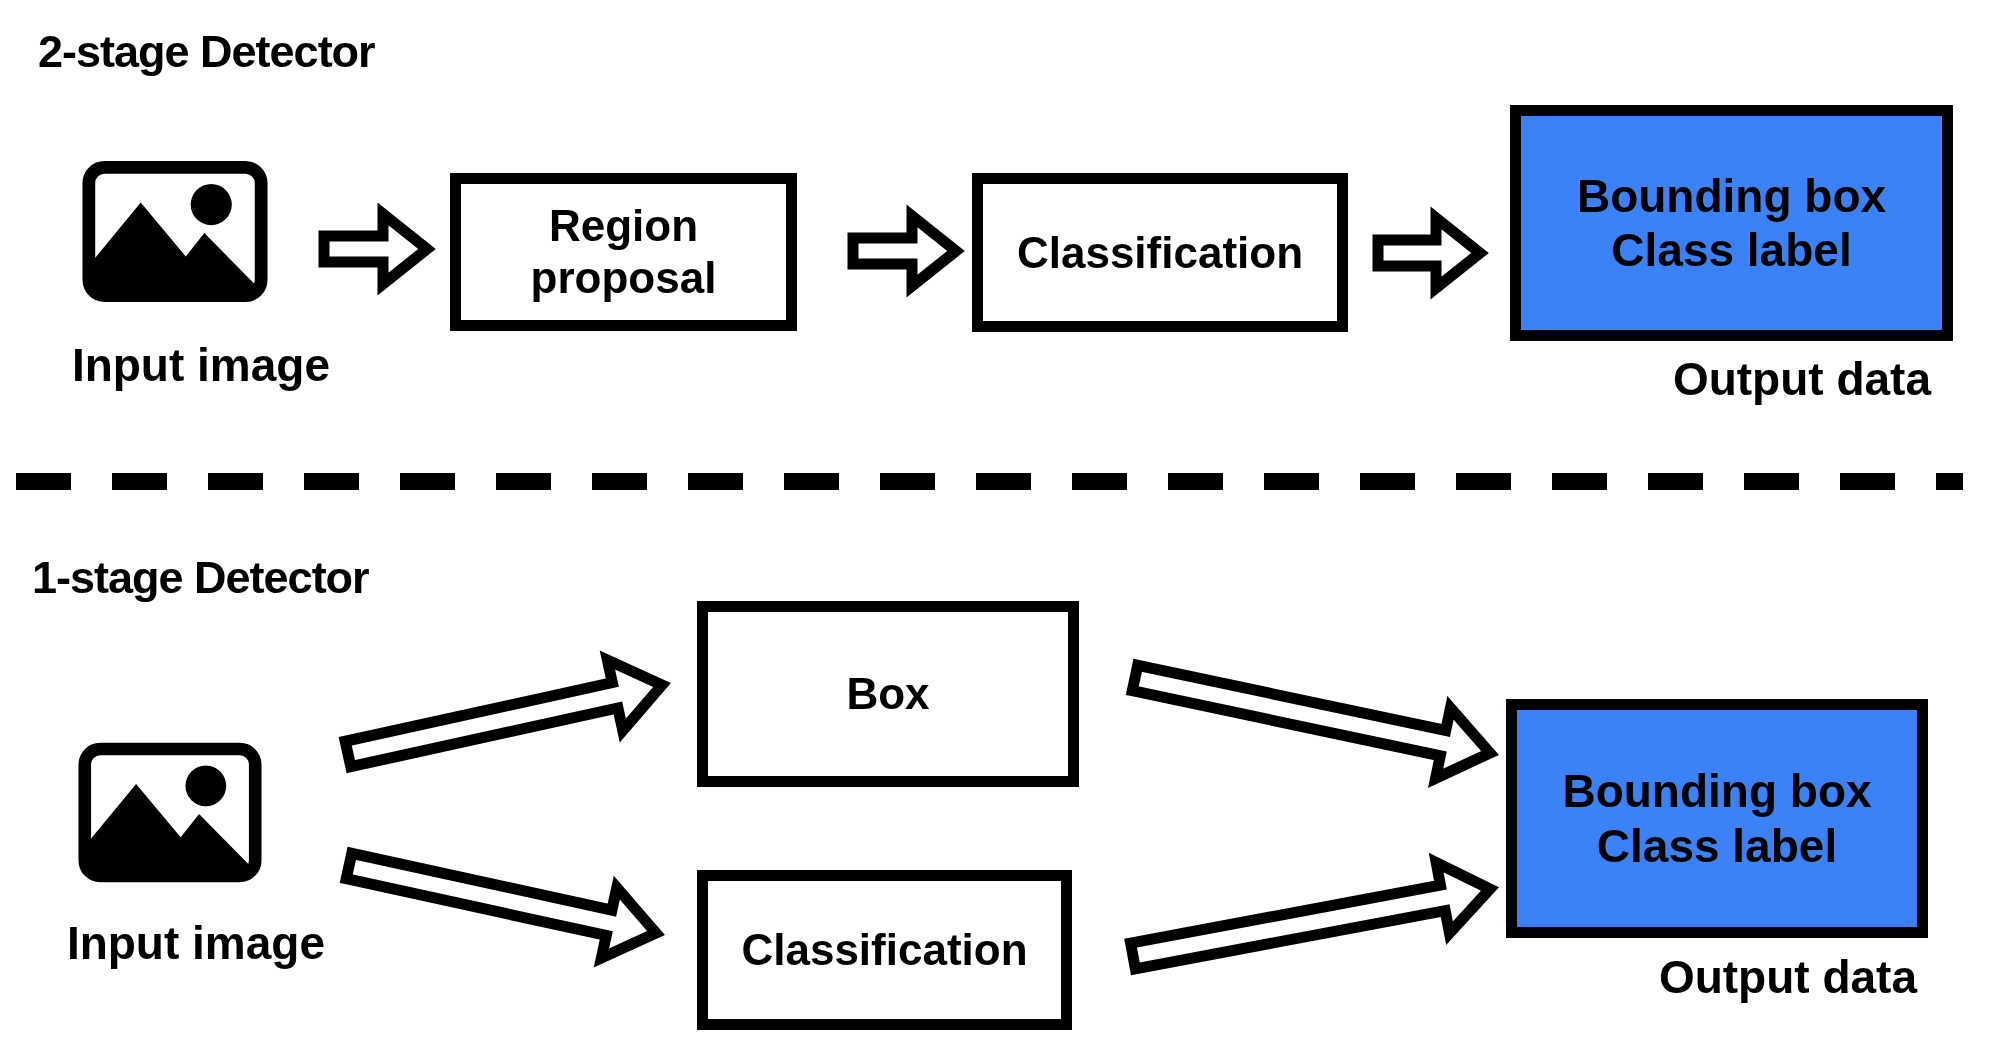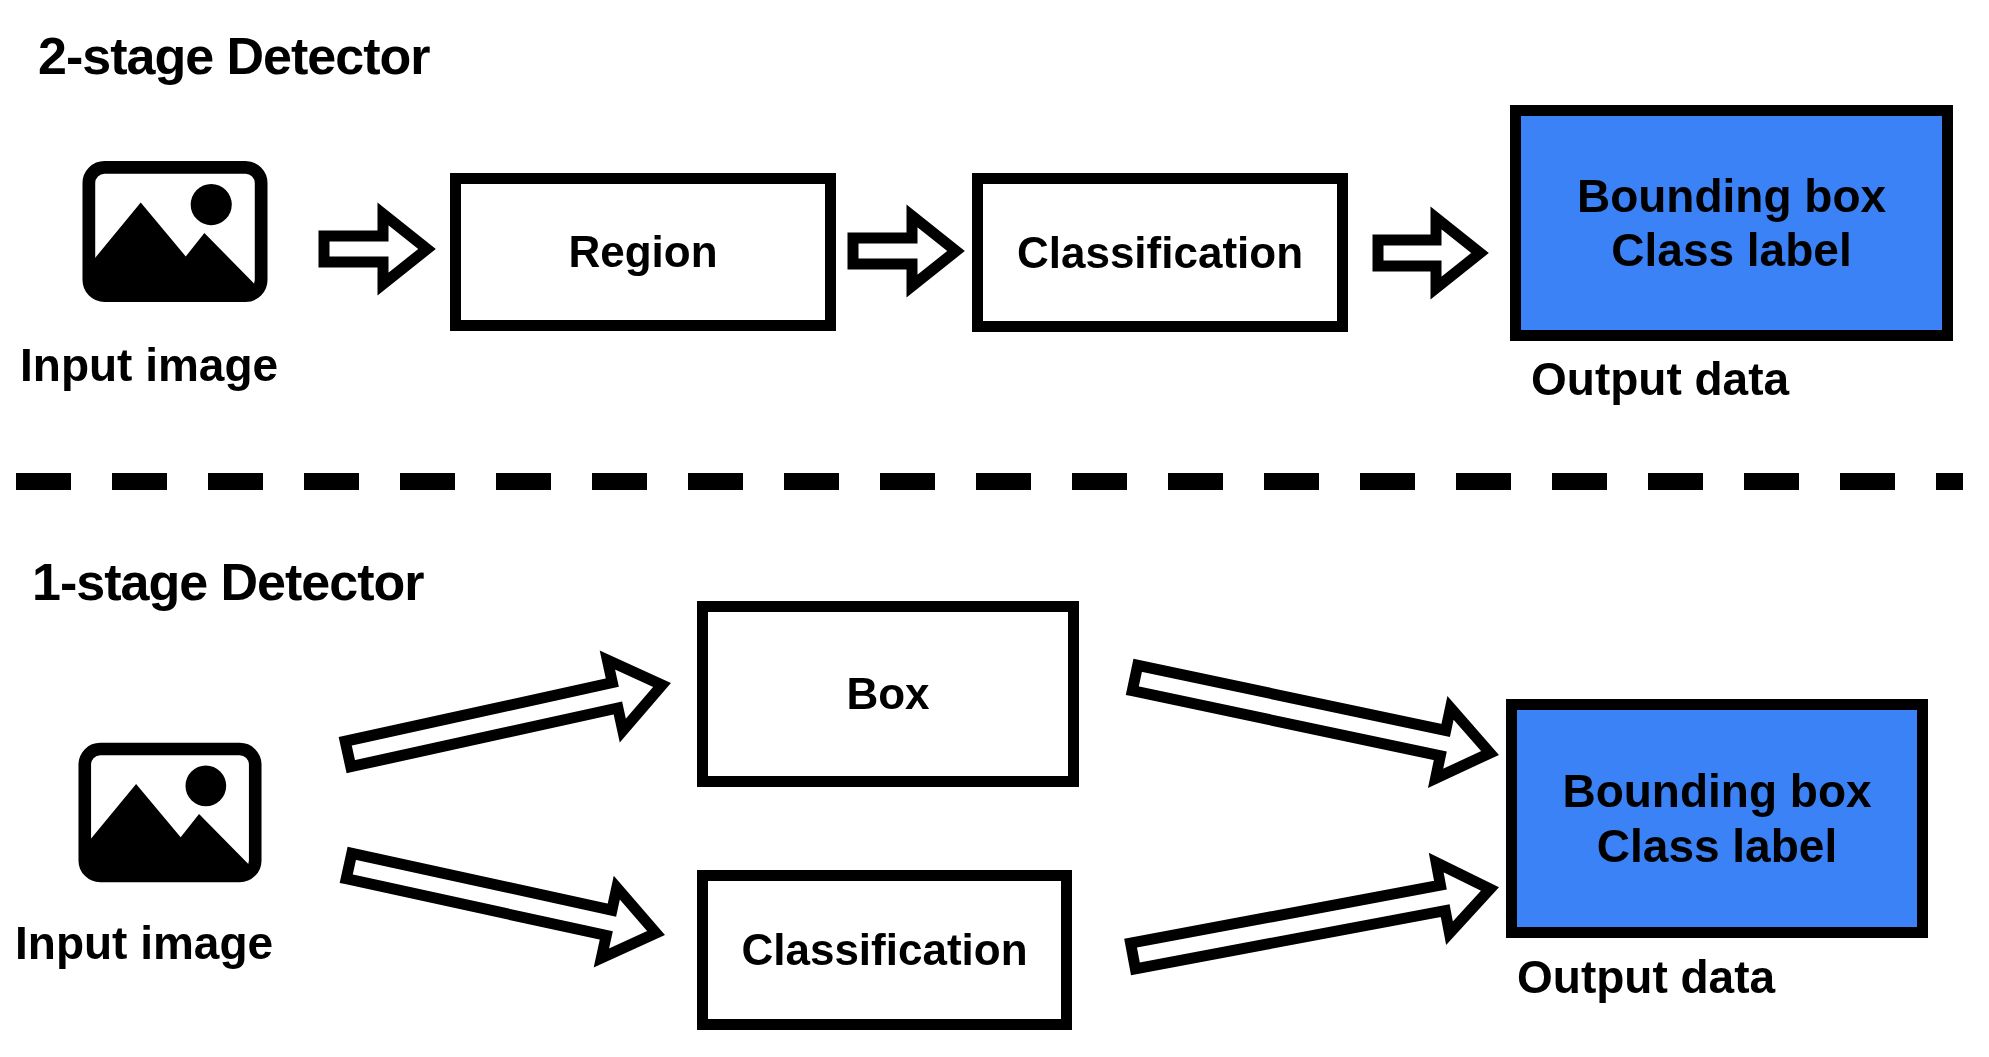"2-stage Detector" .section-title { font-size: 52px -> 45px }
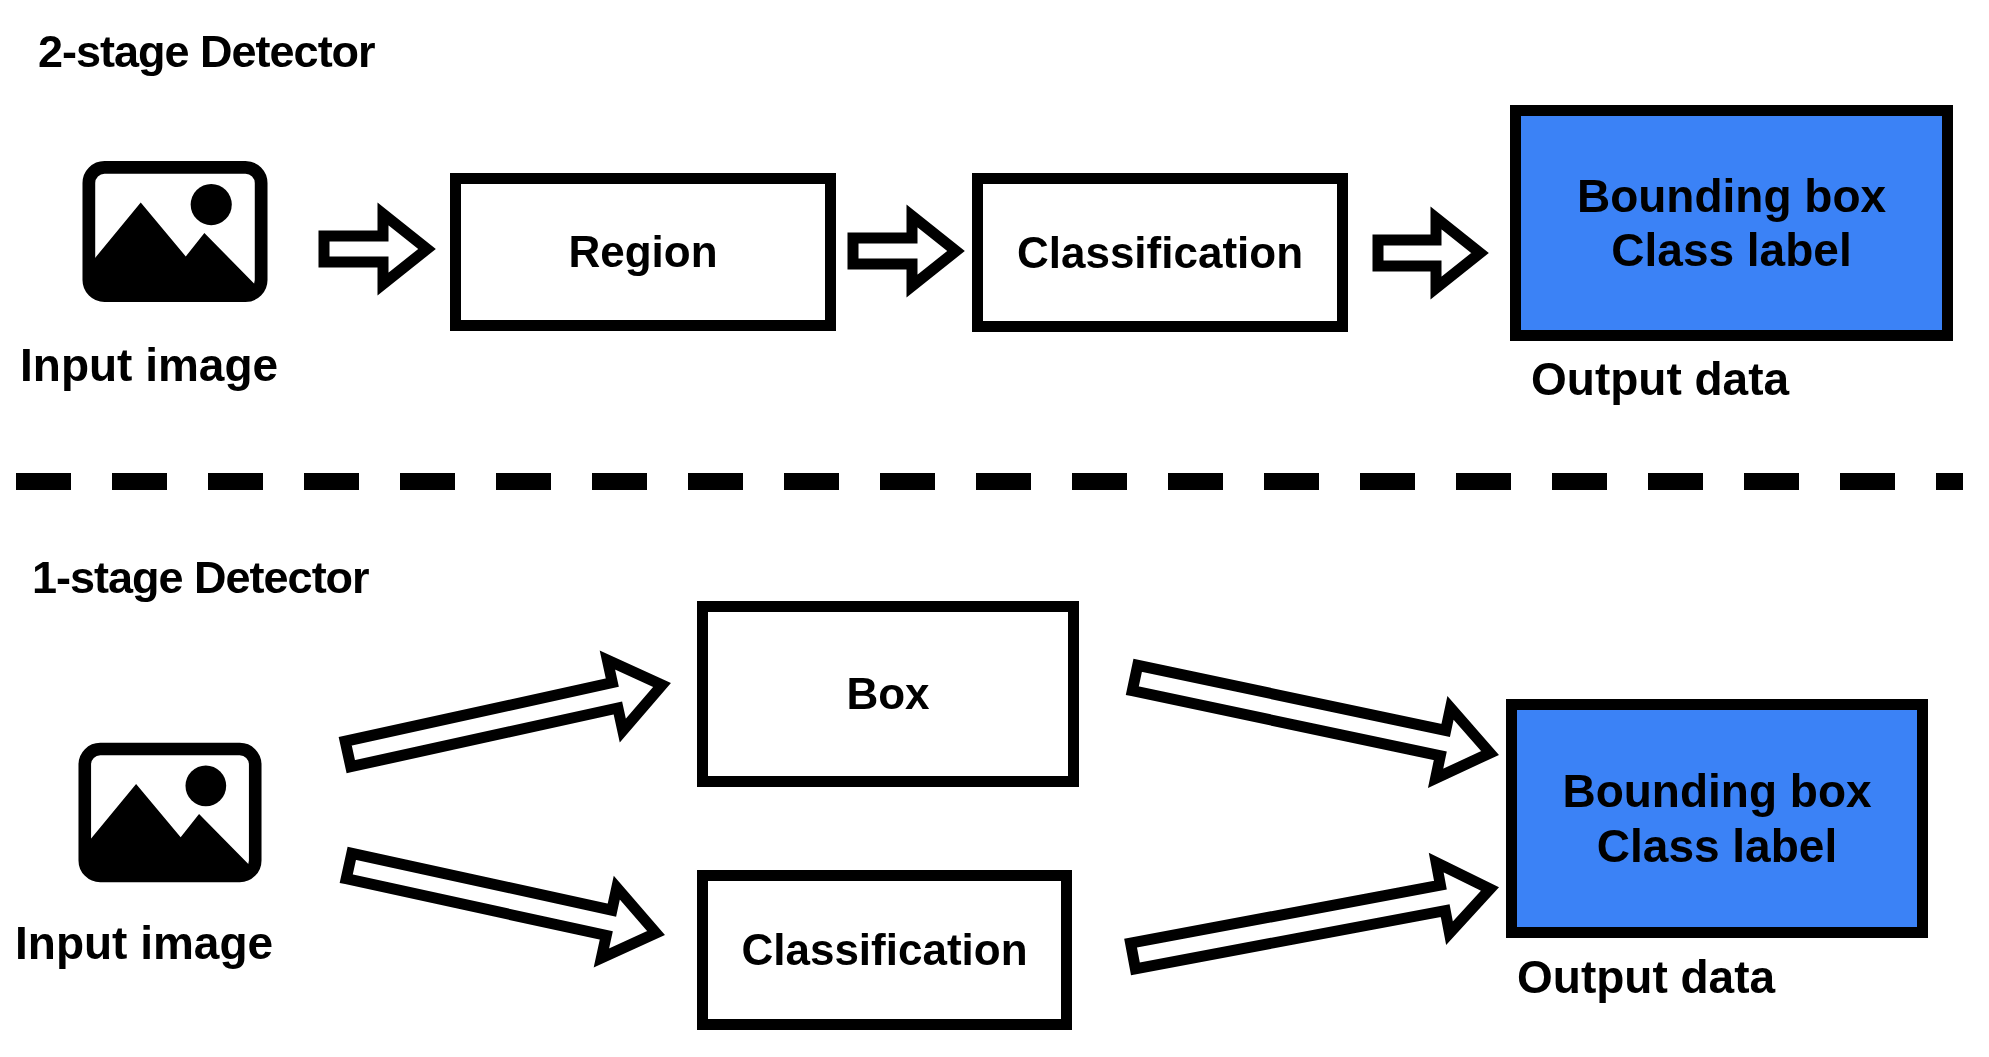"Region" div.abs { width: 386px -> 347px }
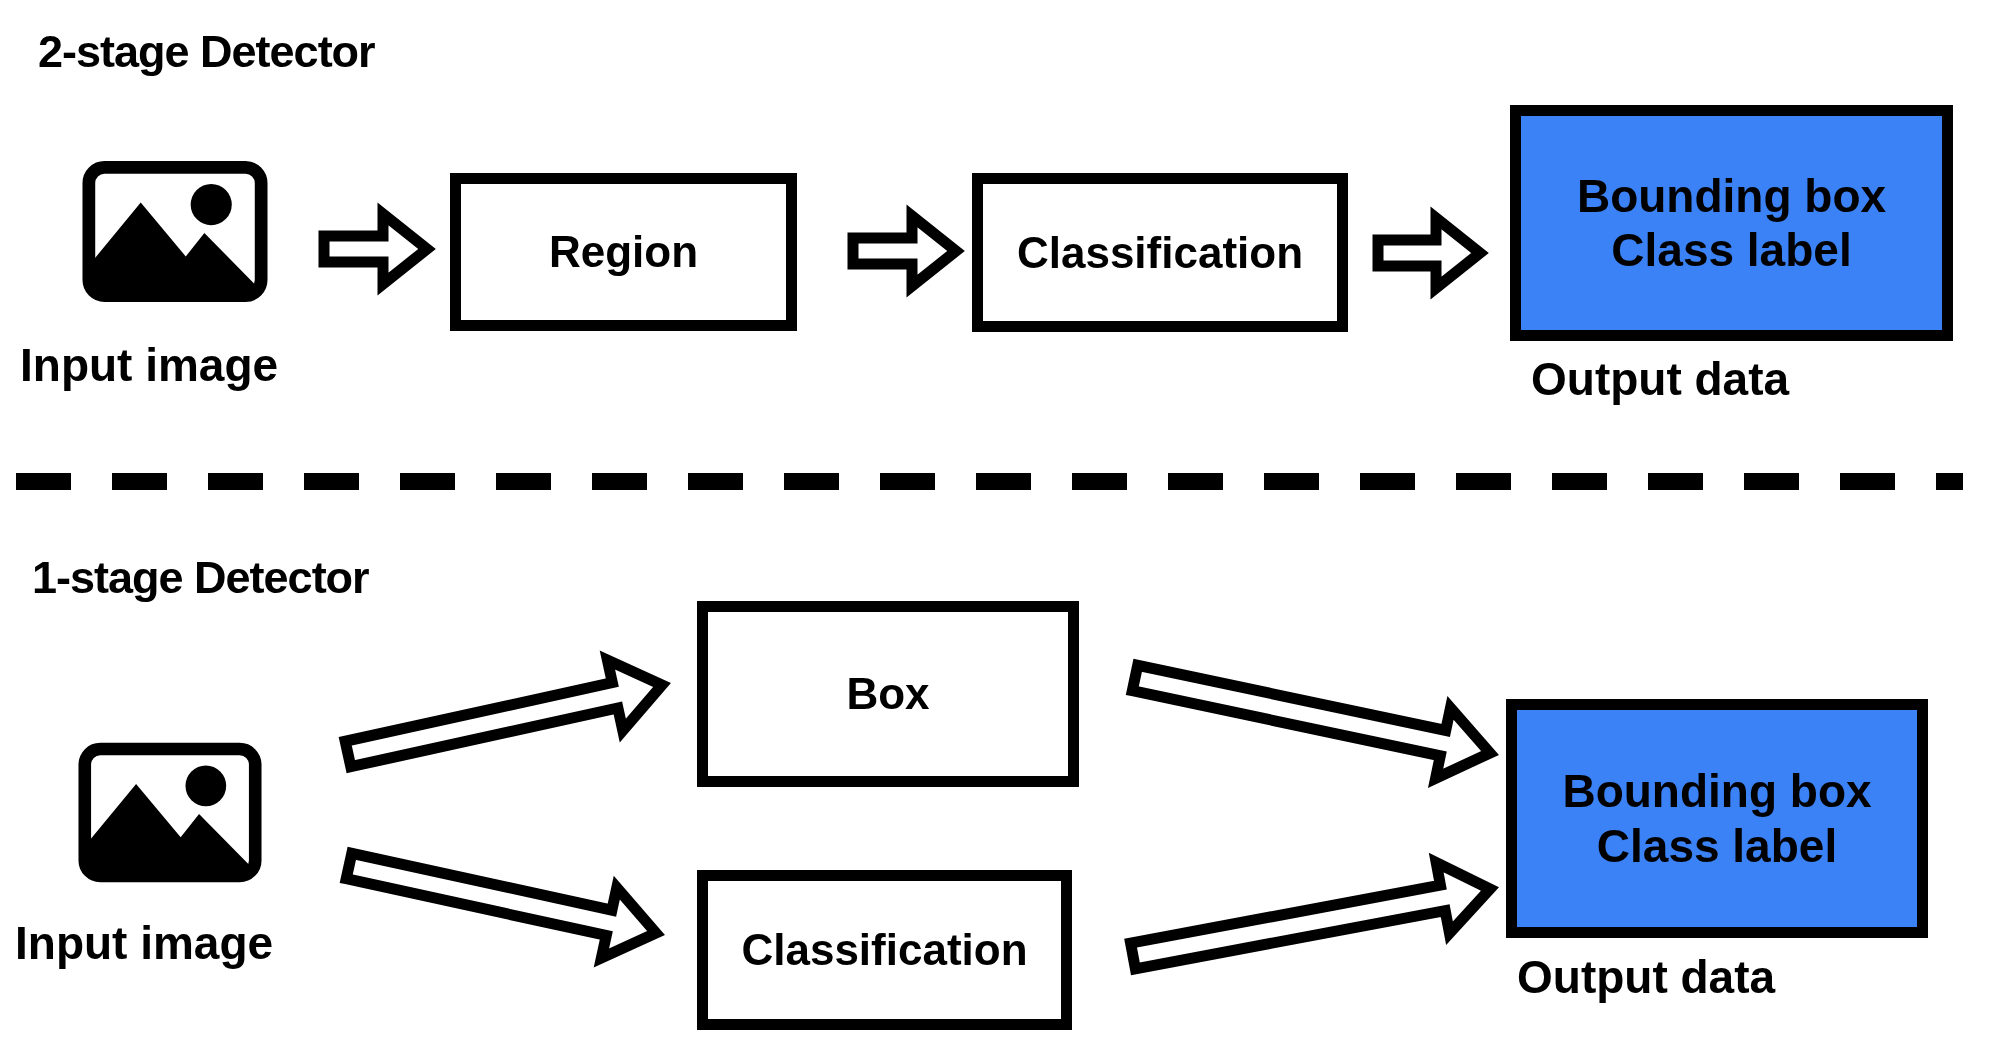"proposal" span { html: none -> <span>proposal</span> }
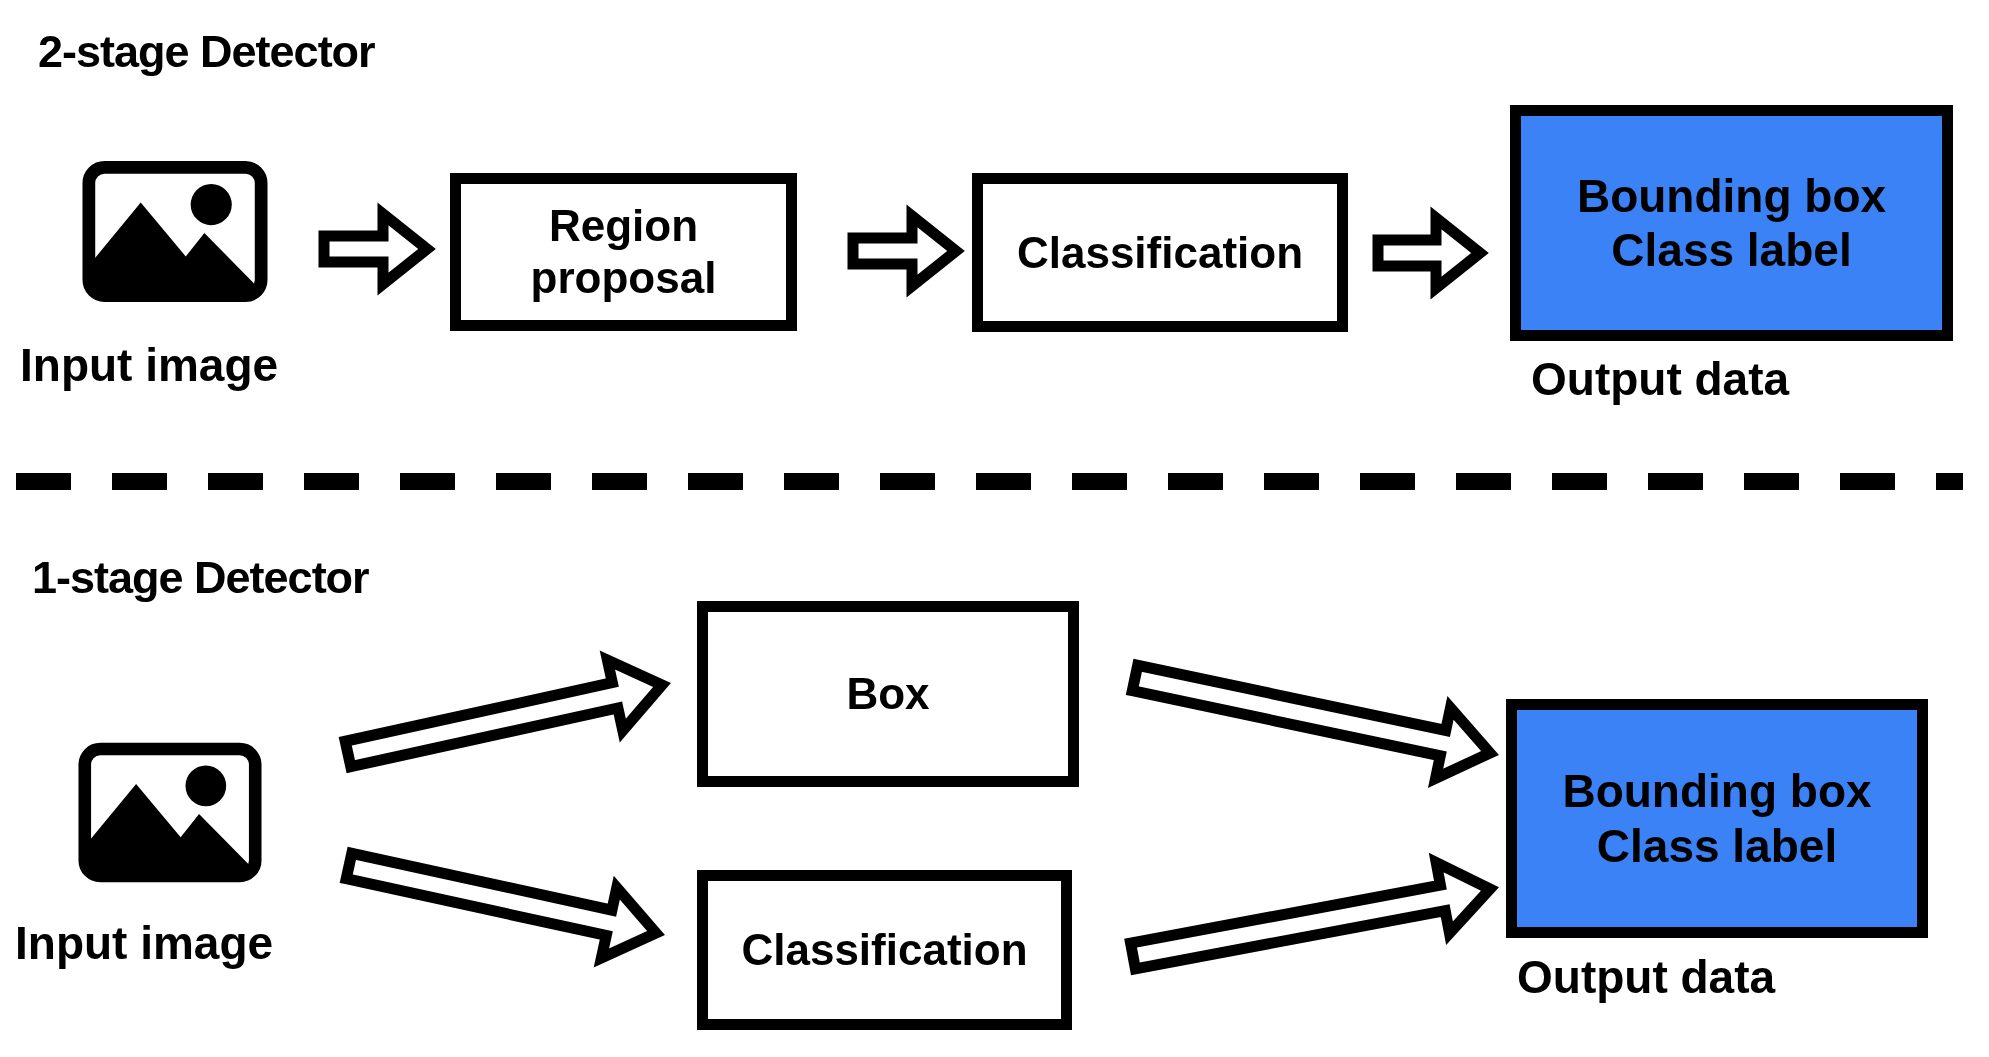"Input image" .caption { text-align: left -> right }
